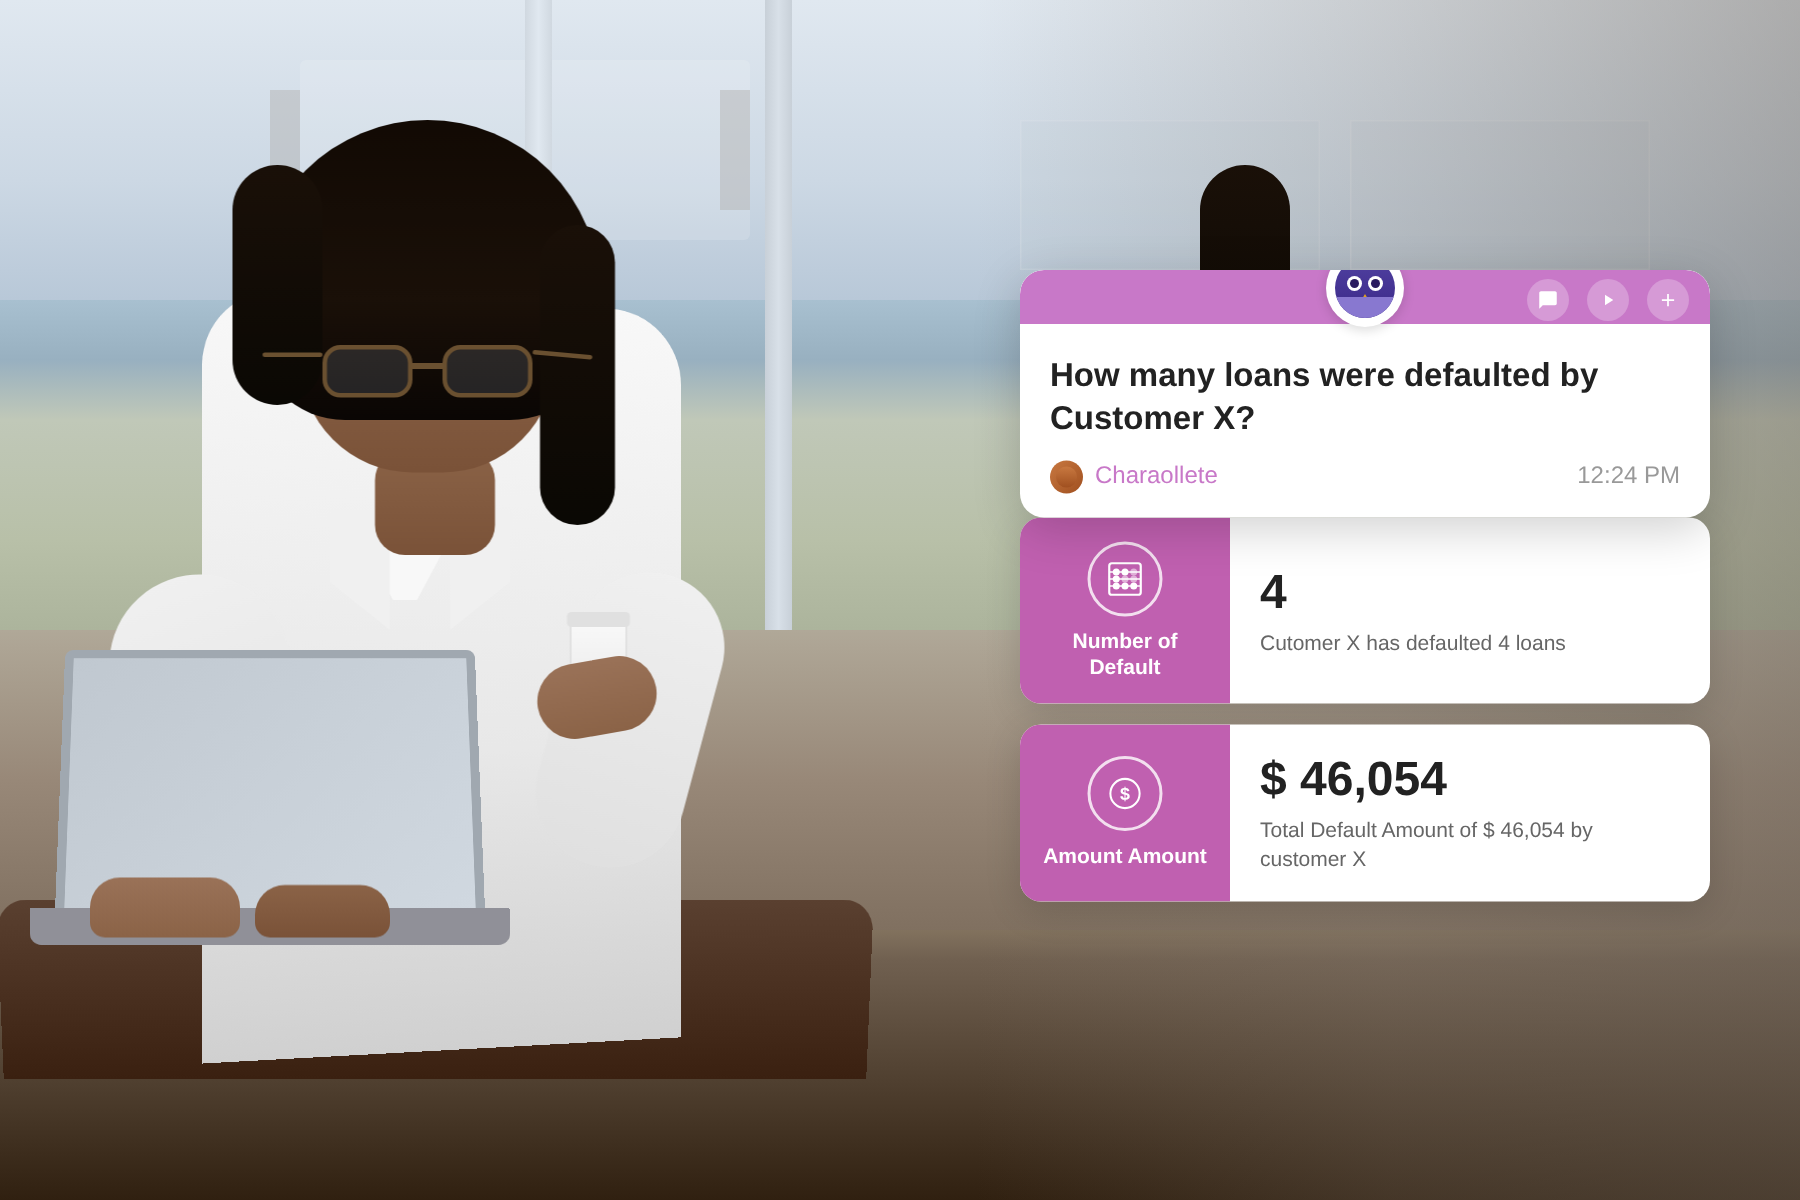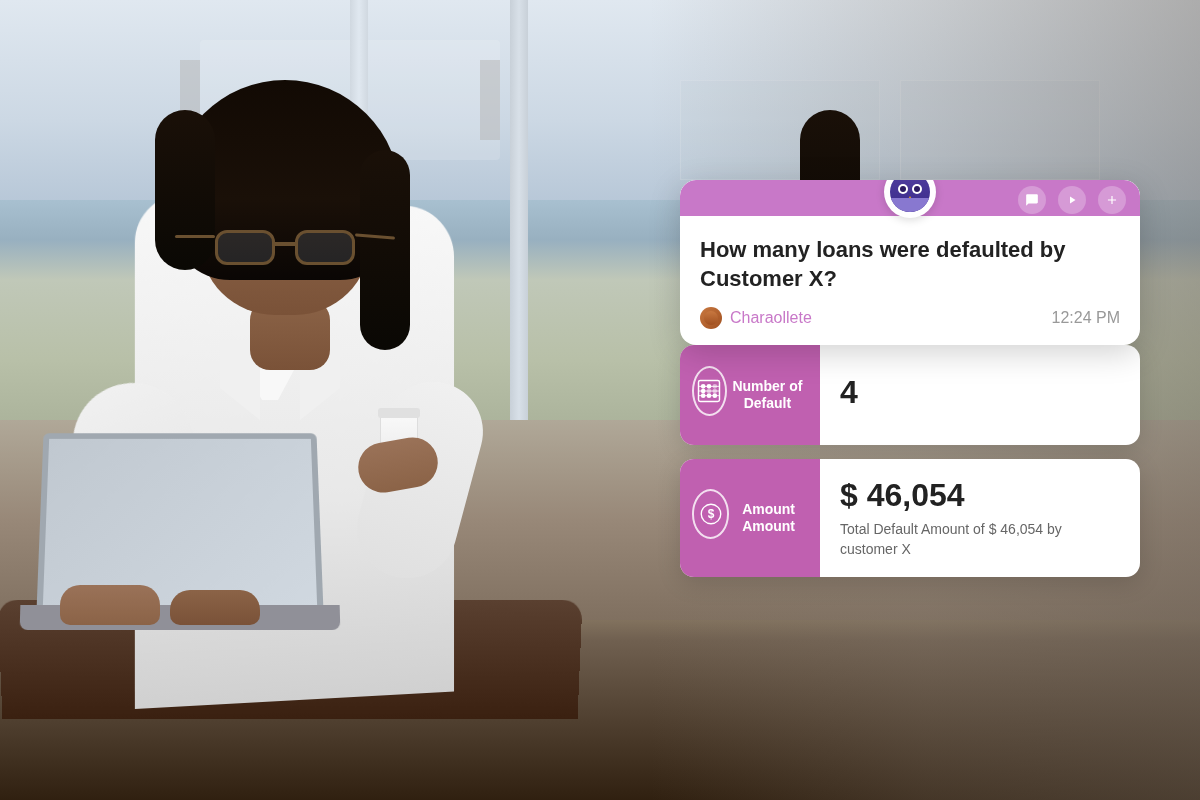"Number of Default" .metric-left { flex-direction: none -> column }
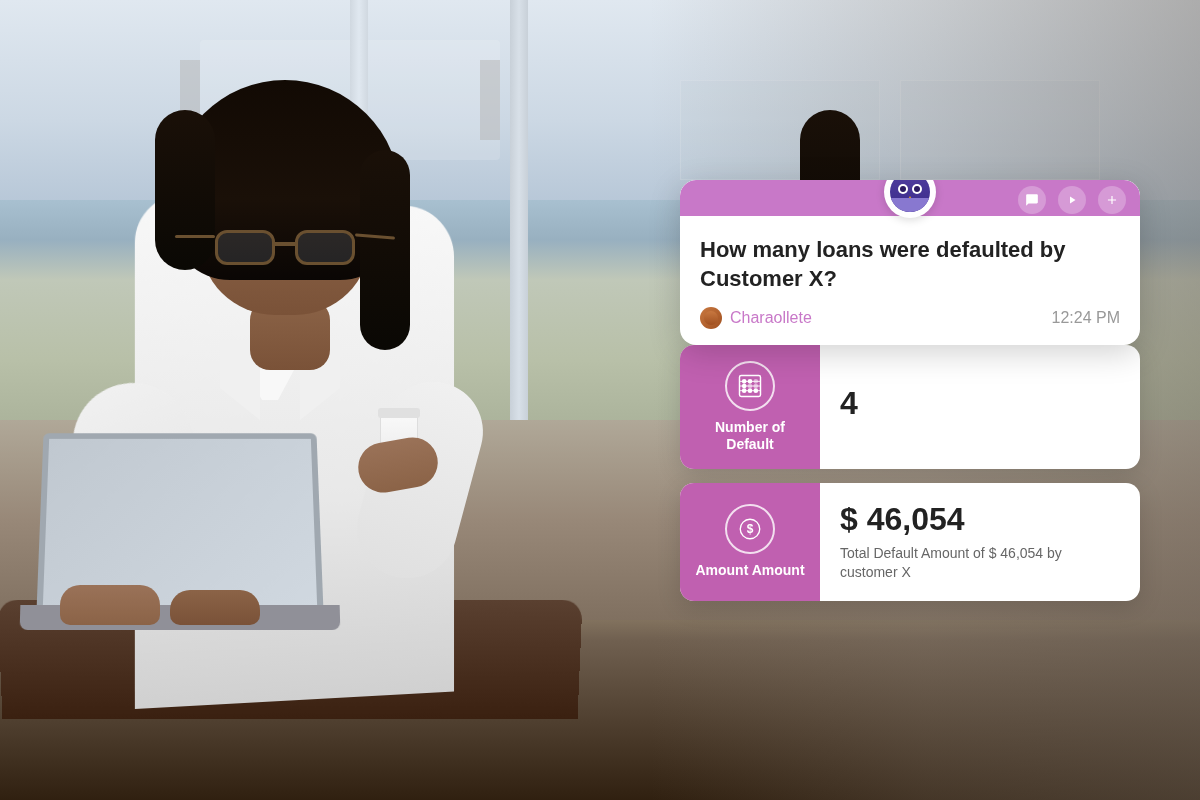"Cutomer X has defaulted 4" div.metric-description { html: none -> <div>Cutomer X has defaulted 4 loans</div> }
